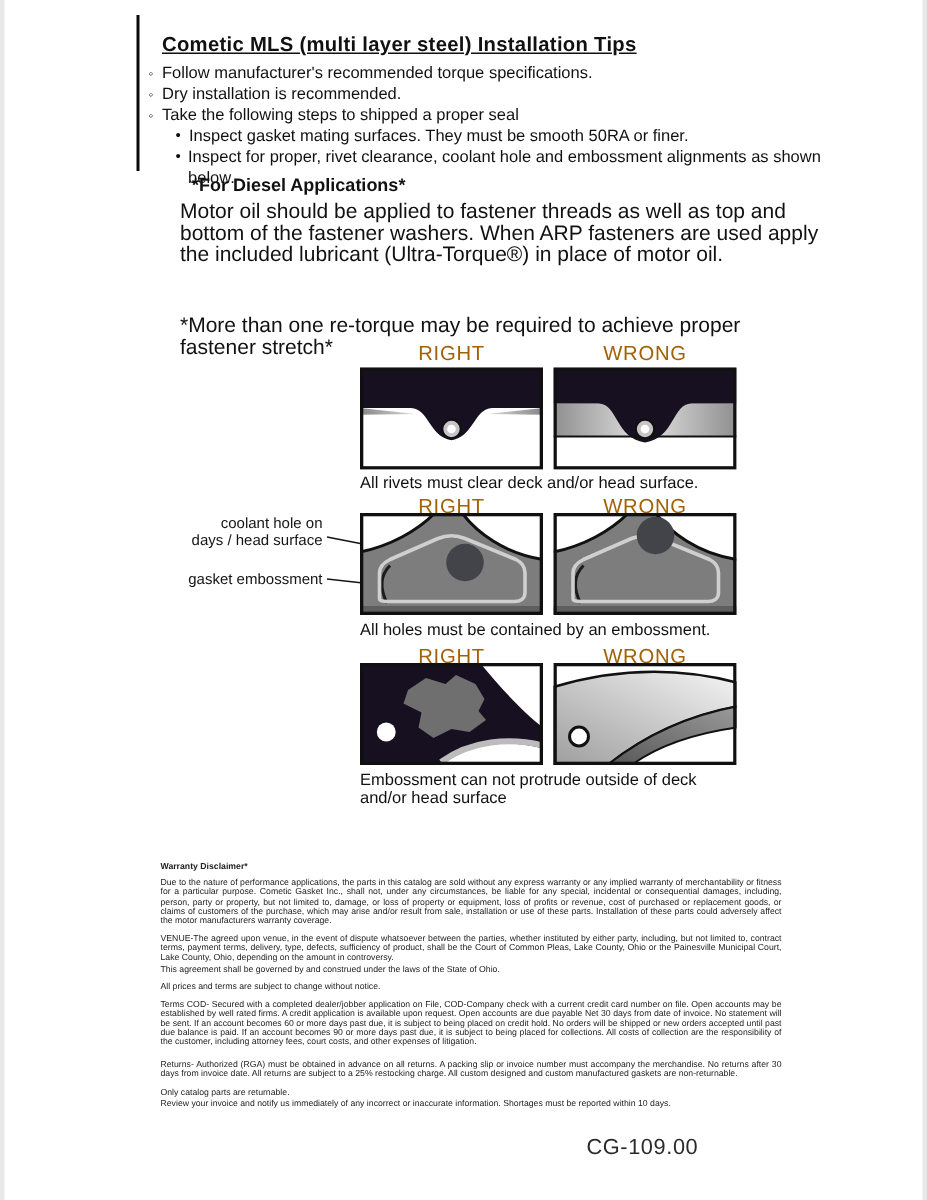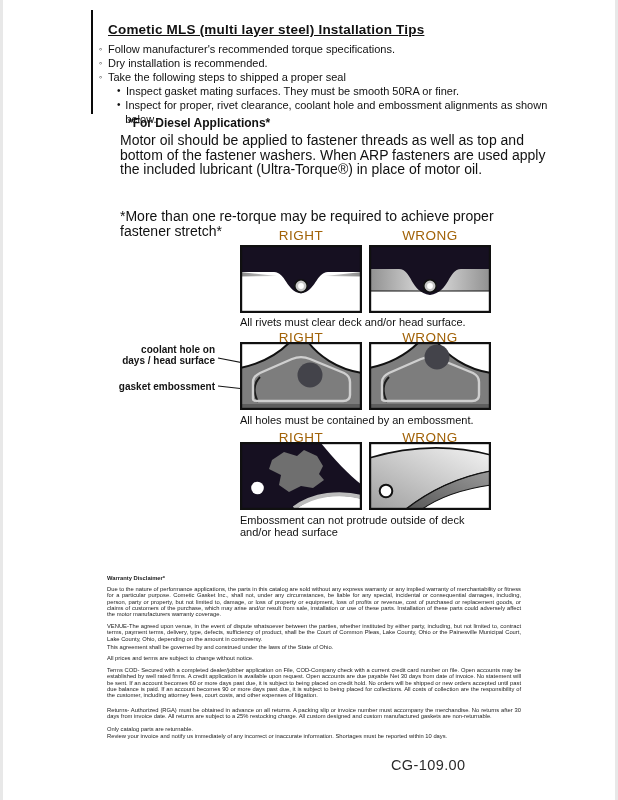"coolant hole on" .callout { font-weight: bold -> none }
